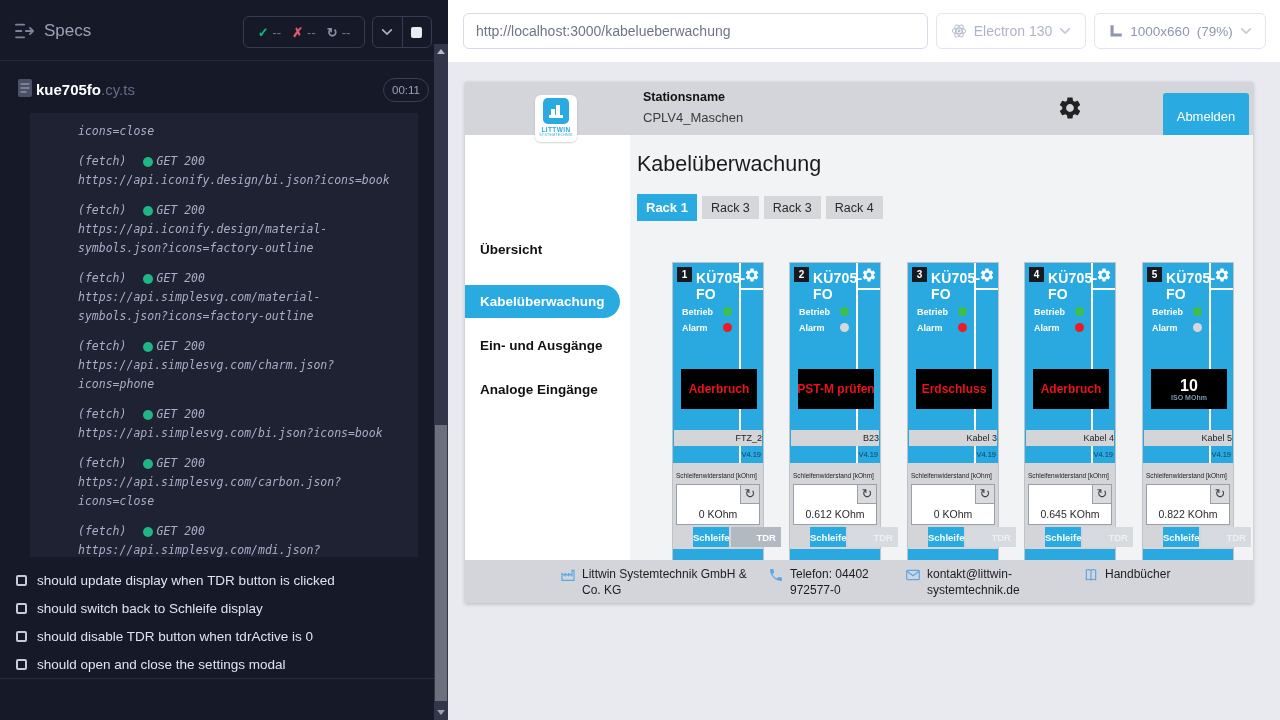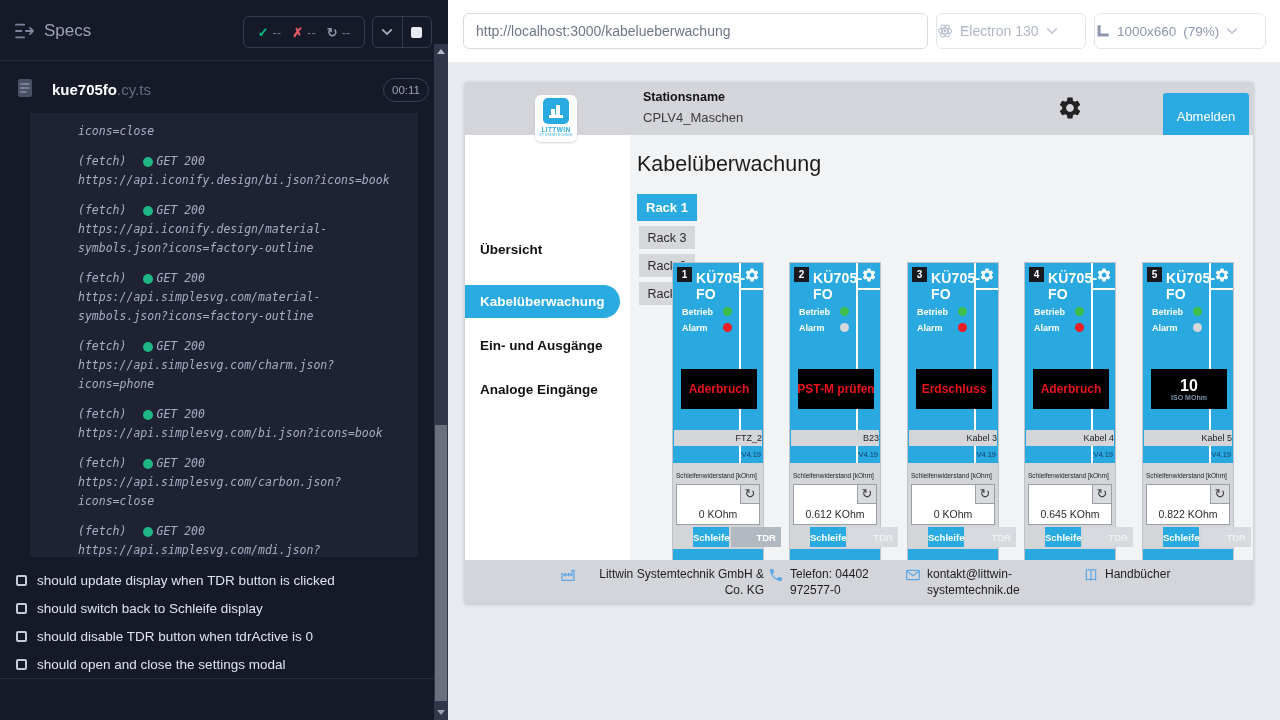"Electron 130" .select-box { justify-content: none -> center }
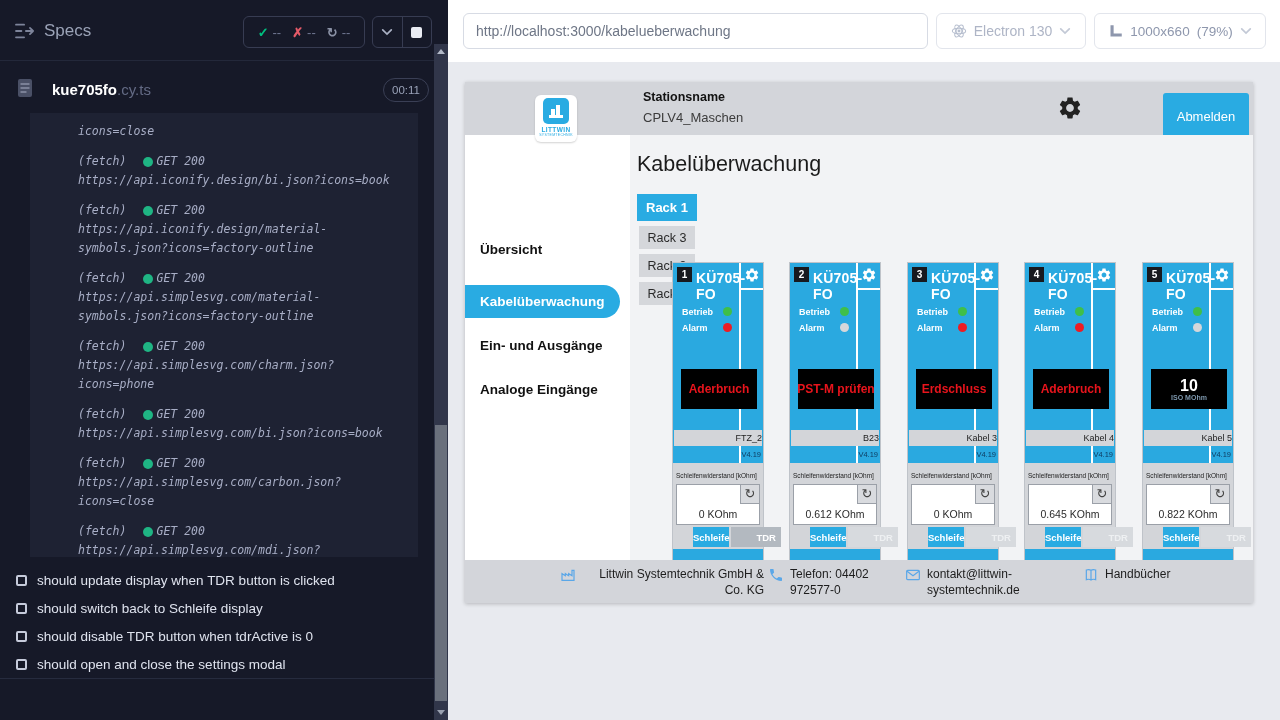"kue705fo.cy.ts" .spec-name { left: 52px -> 36px }
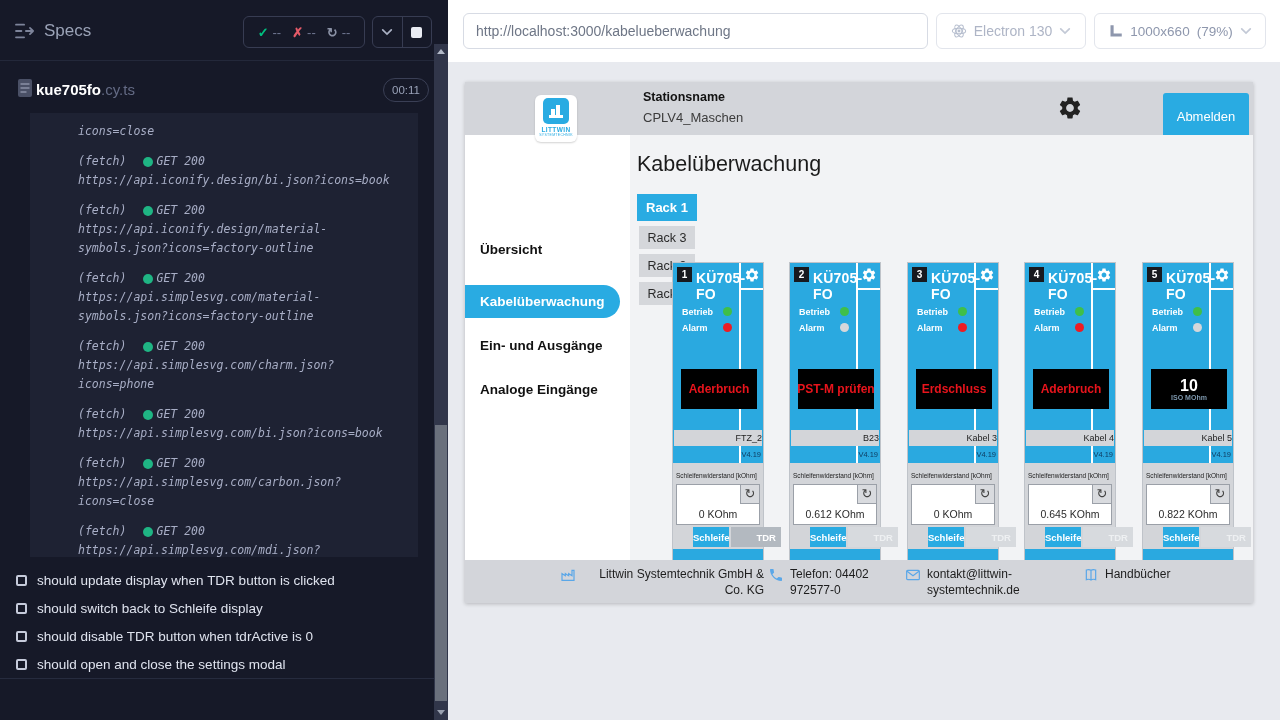"Rack 1" .tabs { flex-direction: column -> none }
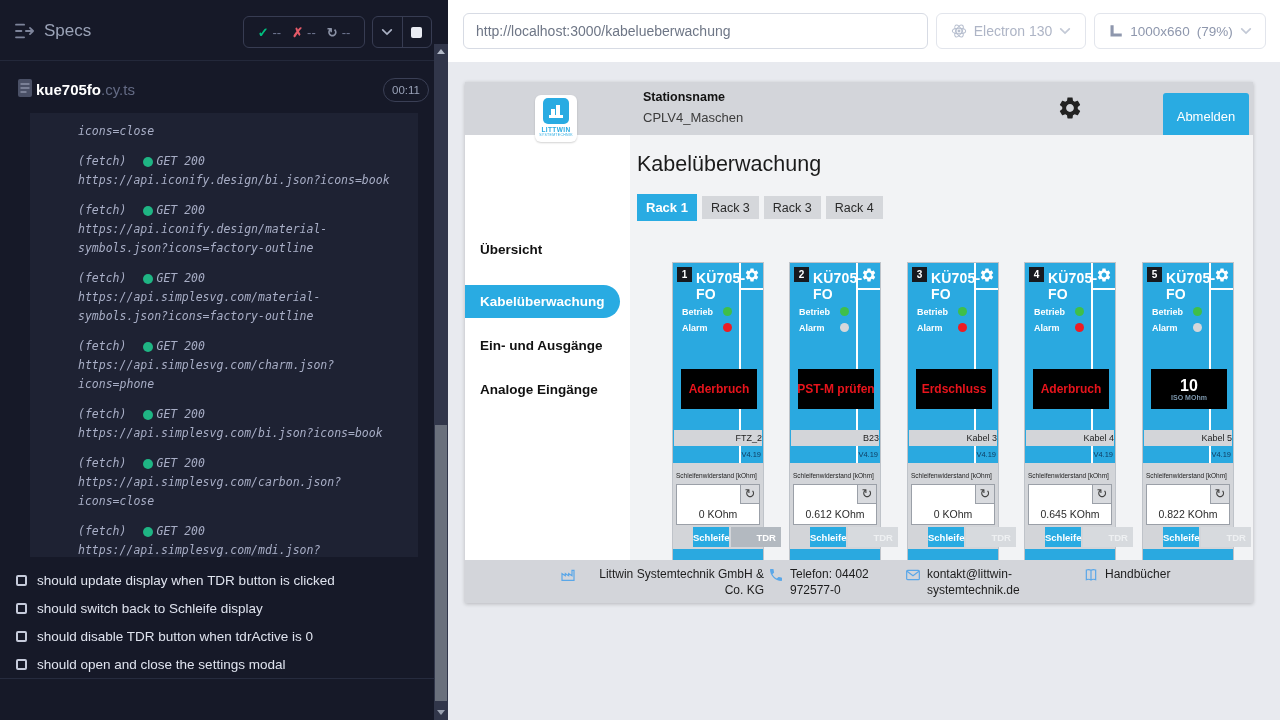"Littwin Systemtechnik GmbH & Co." .fi-0 .foot-text { text-align: right -> none }
